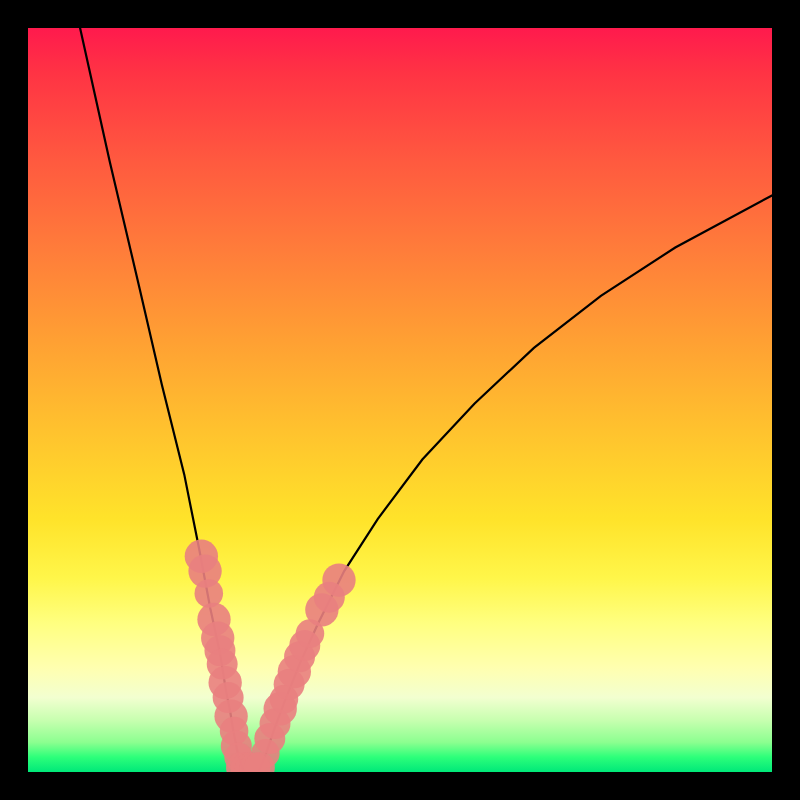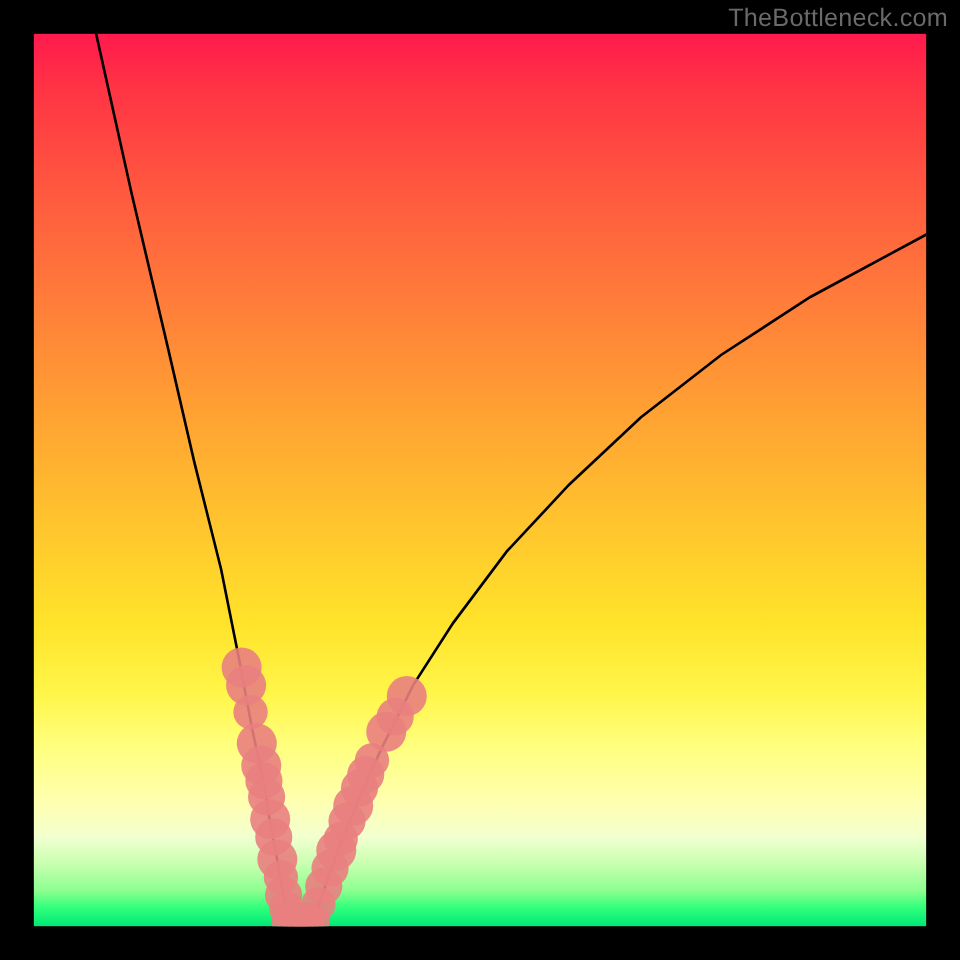"TheBottleneck.com" div.watermark { html: <div>TheBottleneck.com</div> -> none }
